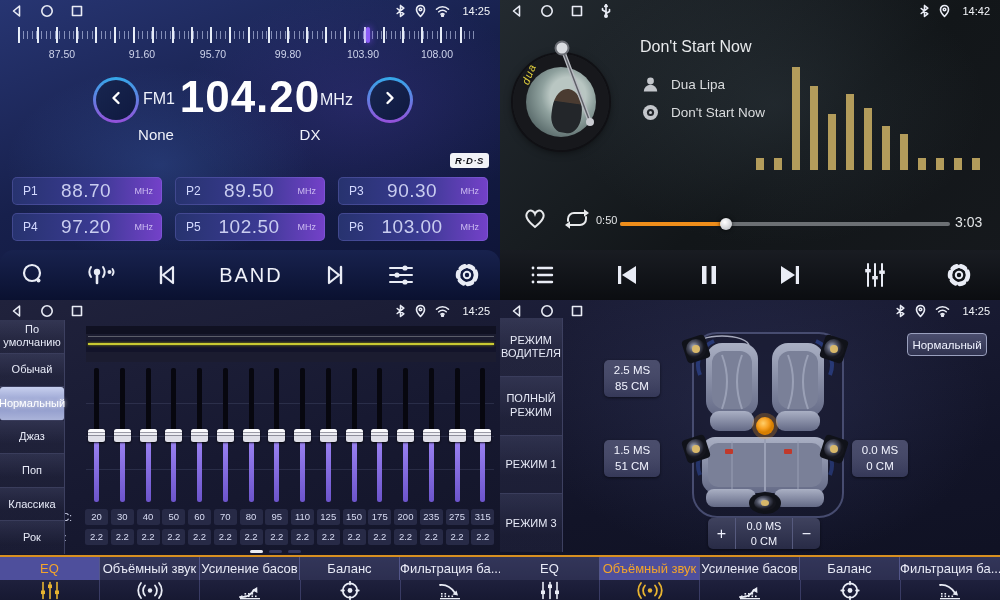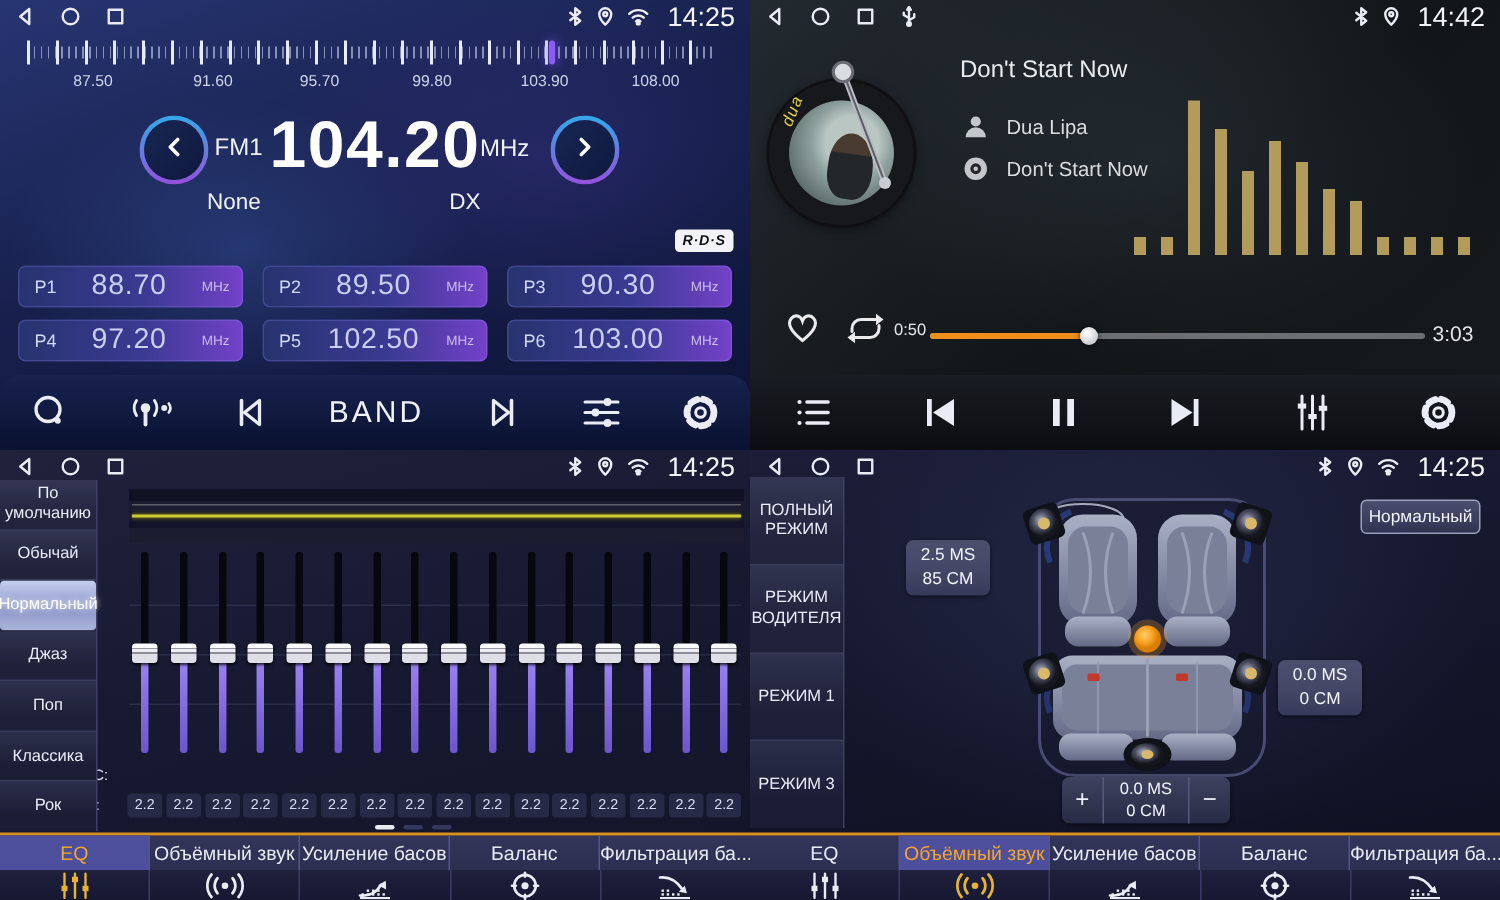"14:25" .sb-time { font-size: 18px -> 11px }
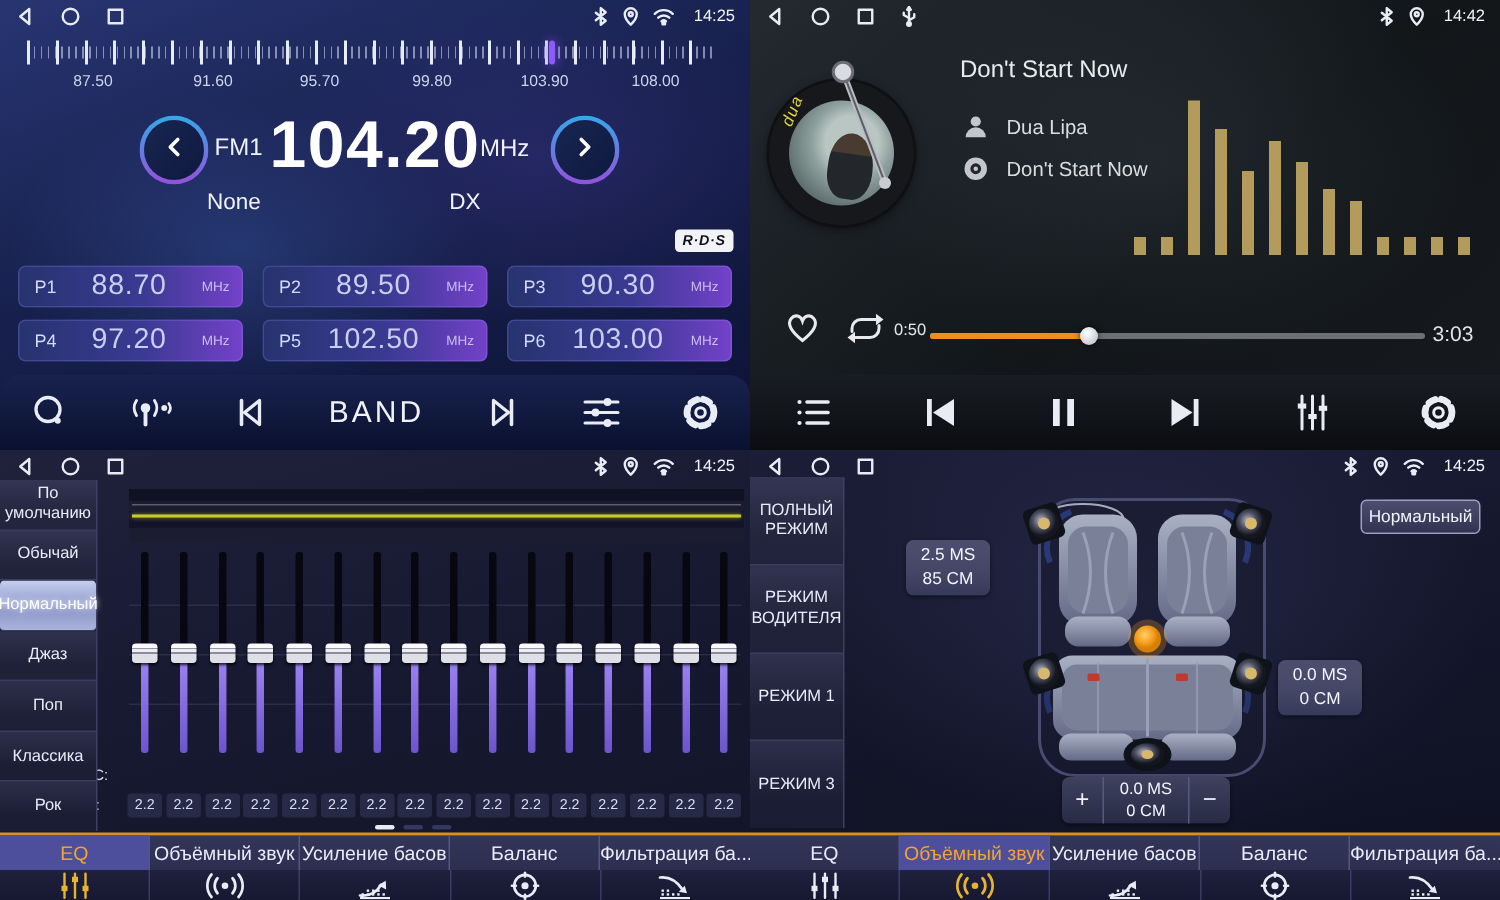"ПОЛНЫЙ РЕЖИМ" div.side-item { order: before "РЕЖИМ ВОДИТЕЛЯ" -> after "РЕЖИМ ВОДИТЕЛЯ" }
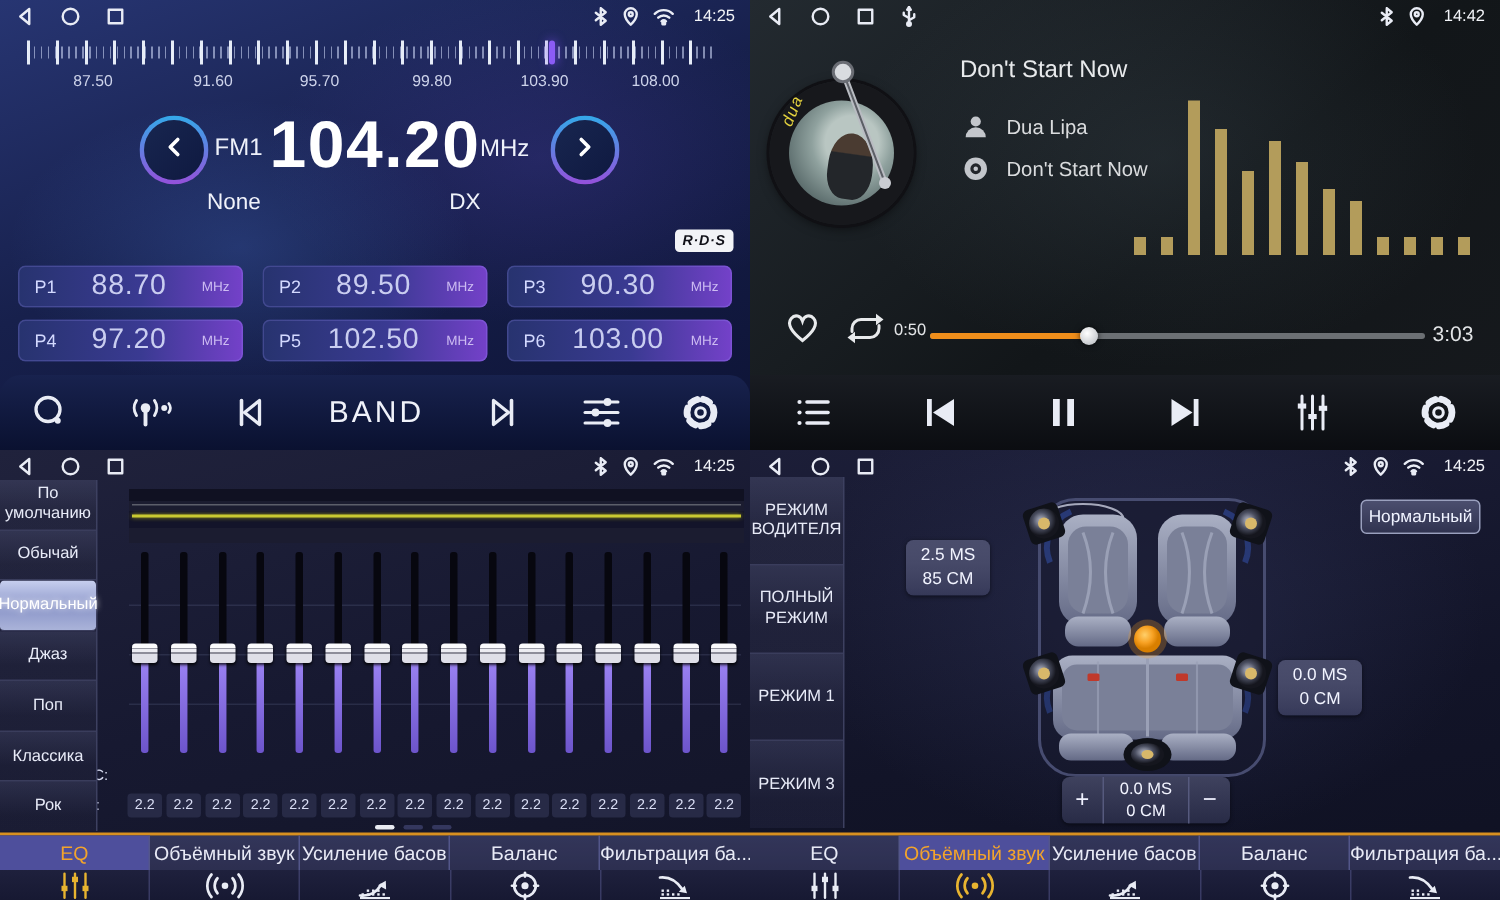"1.5 MS" div.delay-box { html: none -> <div> <span>1.5 MS</span> <span>51 CM</span> </div> }
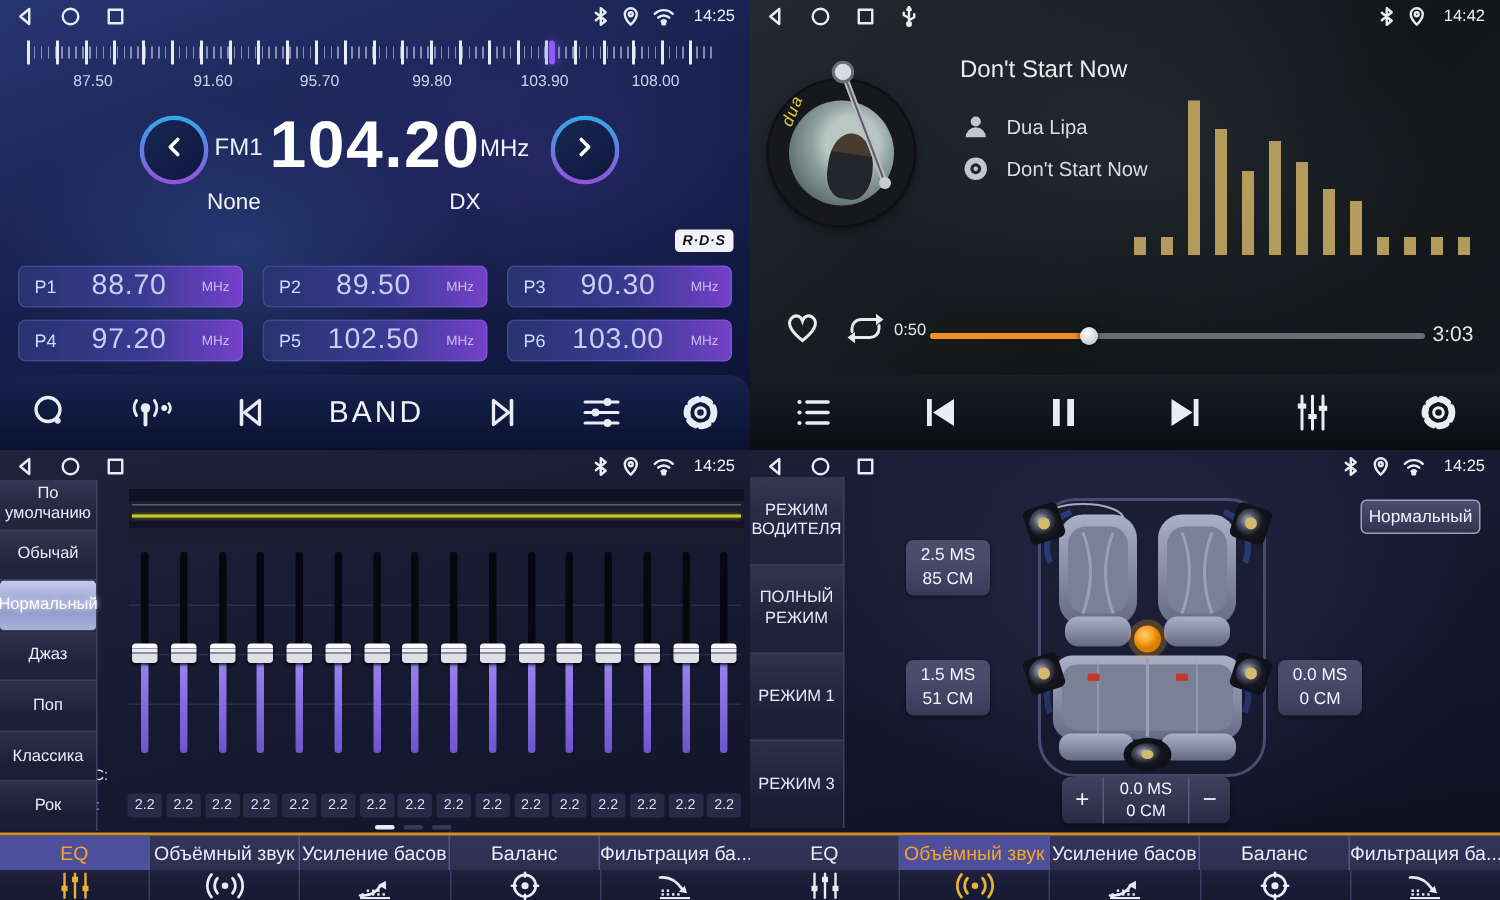"20" div.chip-row { html: none -> <div> <div>20</div> <div>30</div> <div>40</div> <div>50</div> <div>60</div> <div>70</div> <div>80</div> <div>95</div> <div>110</div> <div>125</div> <div>150</div> <div>175</div> <div>200</div> <div>235</div> <div>275</div> <div>315</div> </div> }
